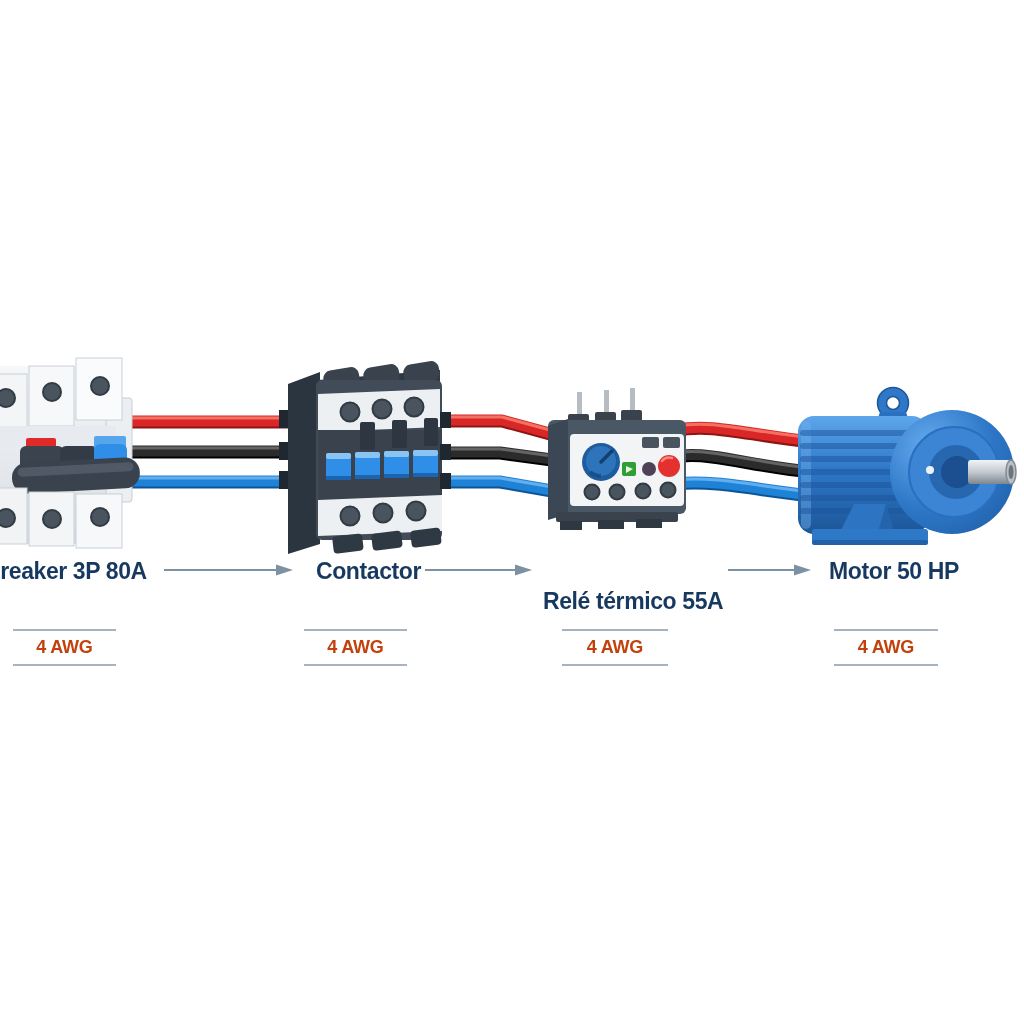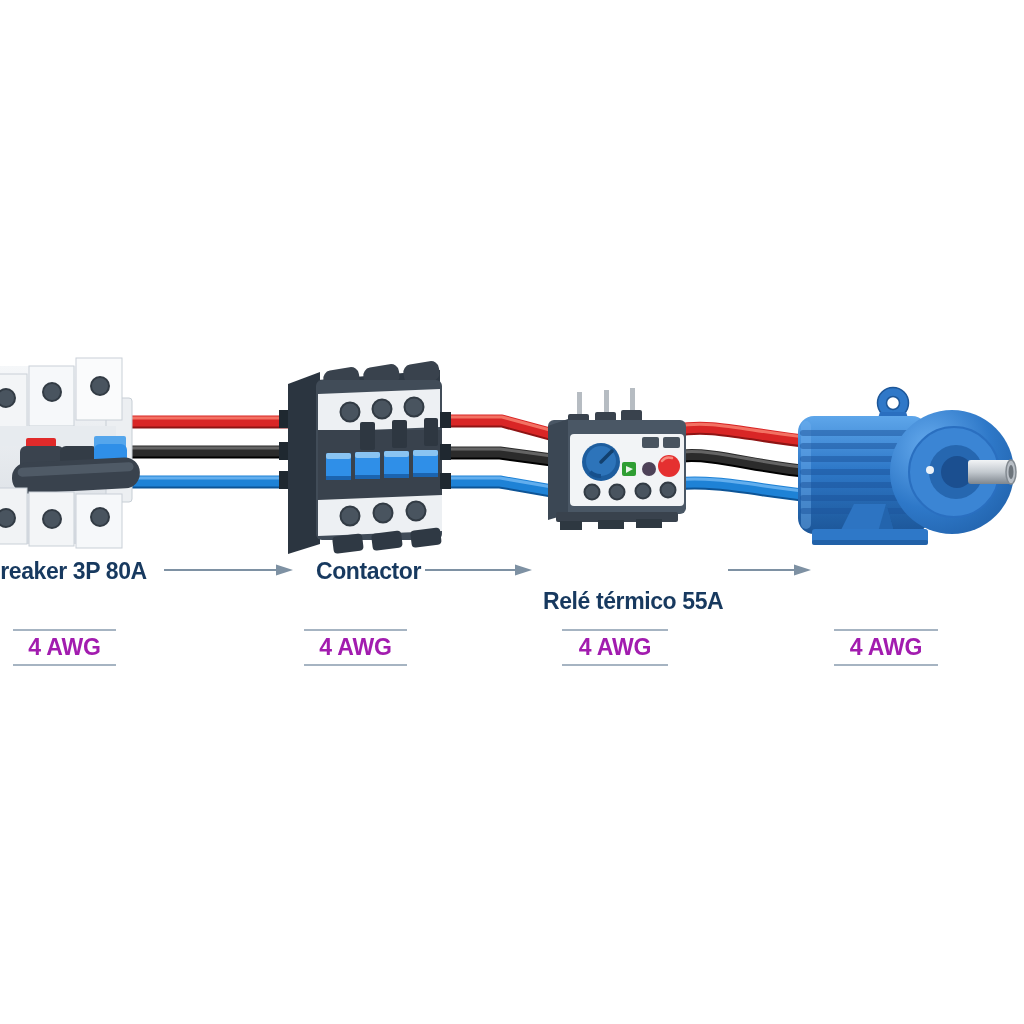"Motor 50 HP" div { html: none -> <div>Motor 50 HP</div> }
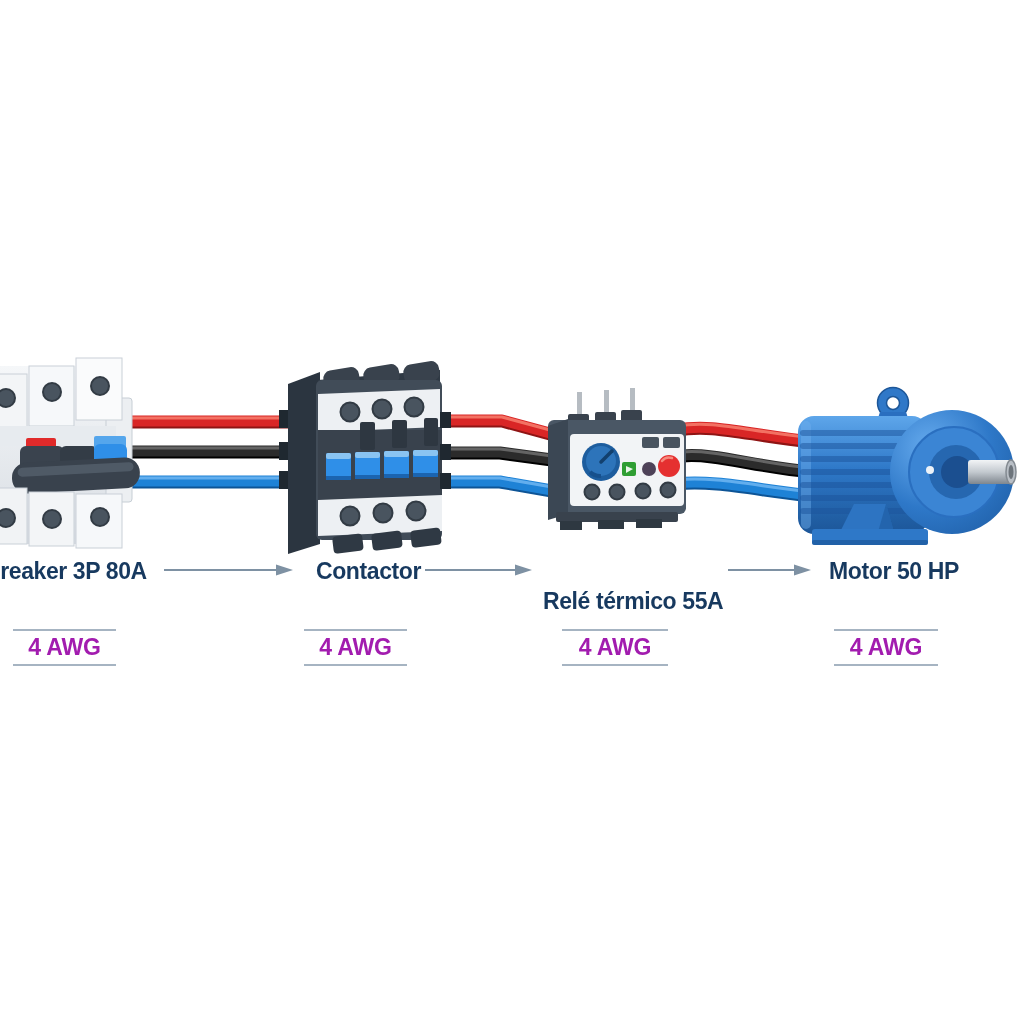"4 AWG" .awg-box { color: #a21caf -> #c2410c; font-size: 23px -> 18px }
